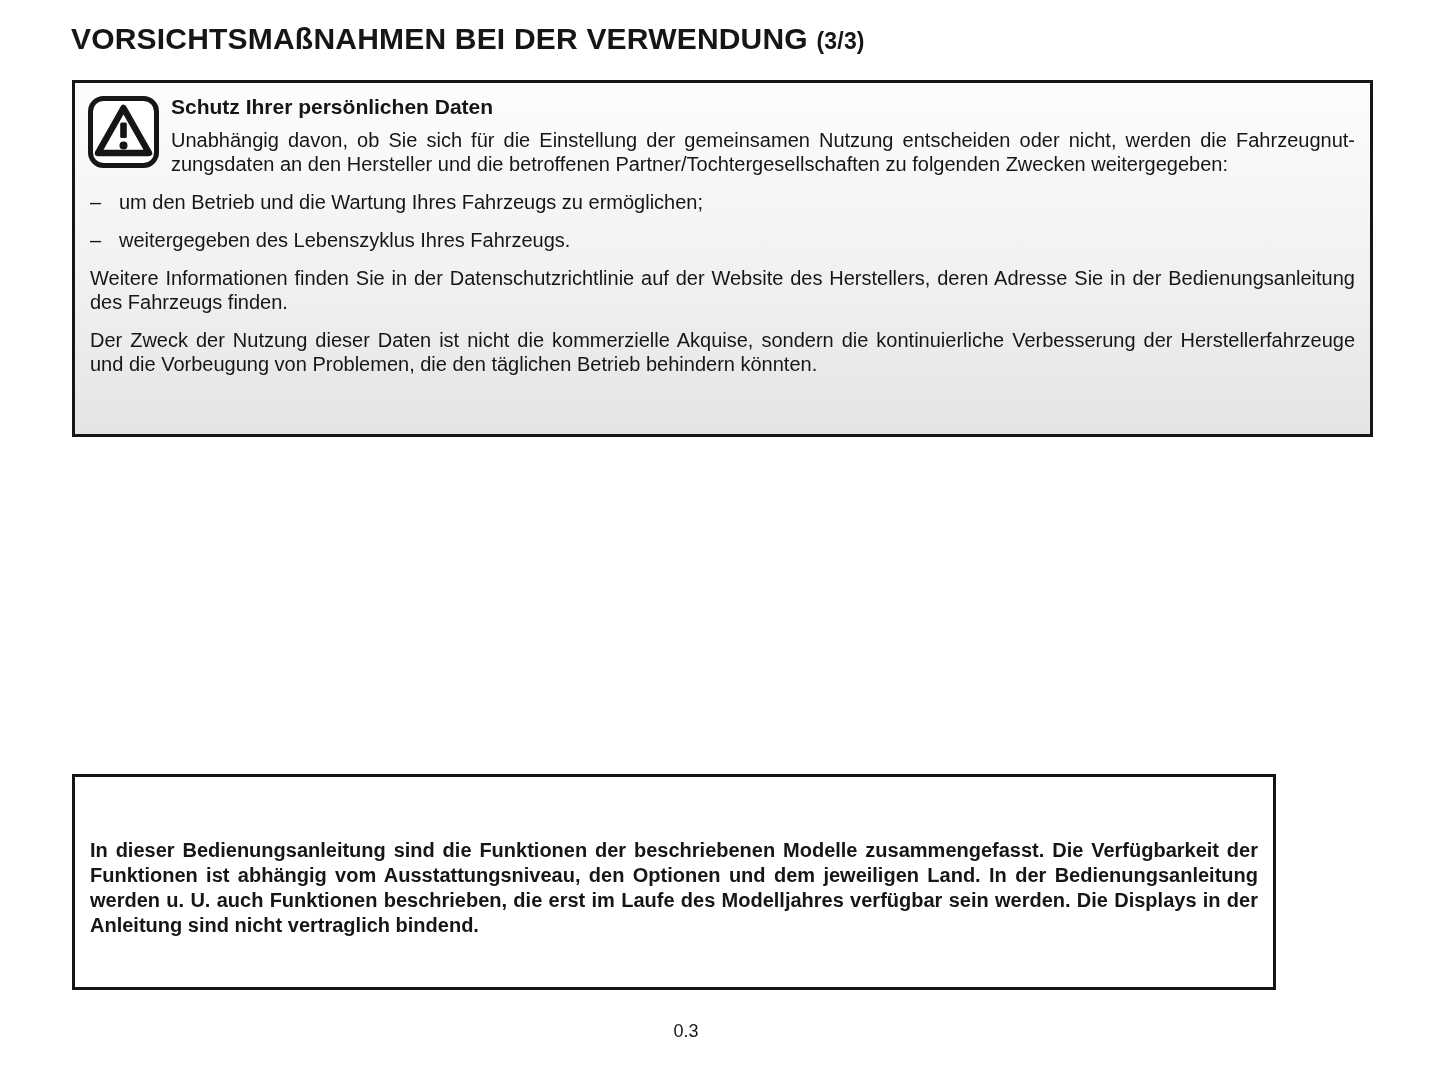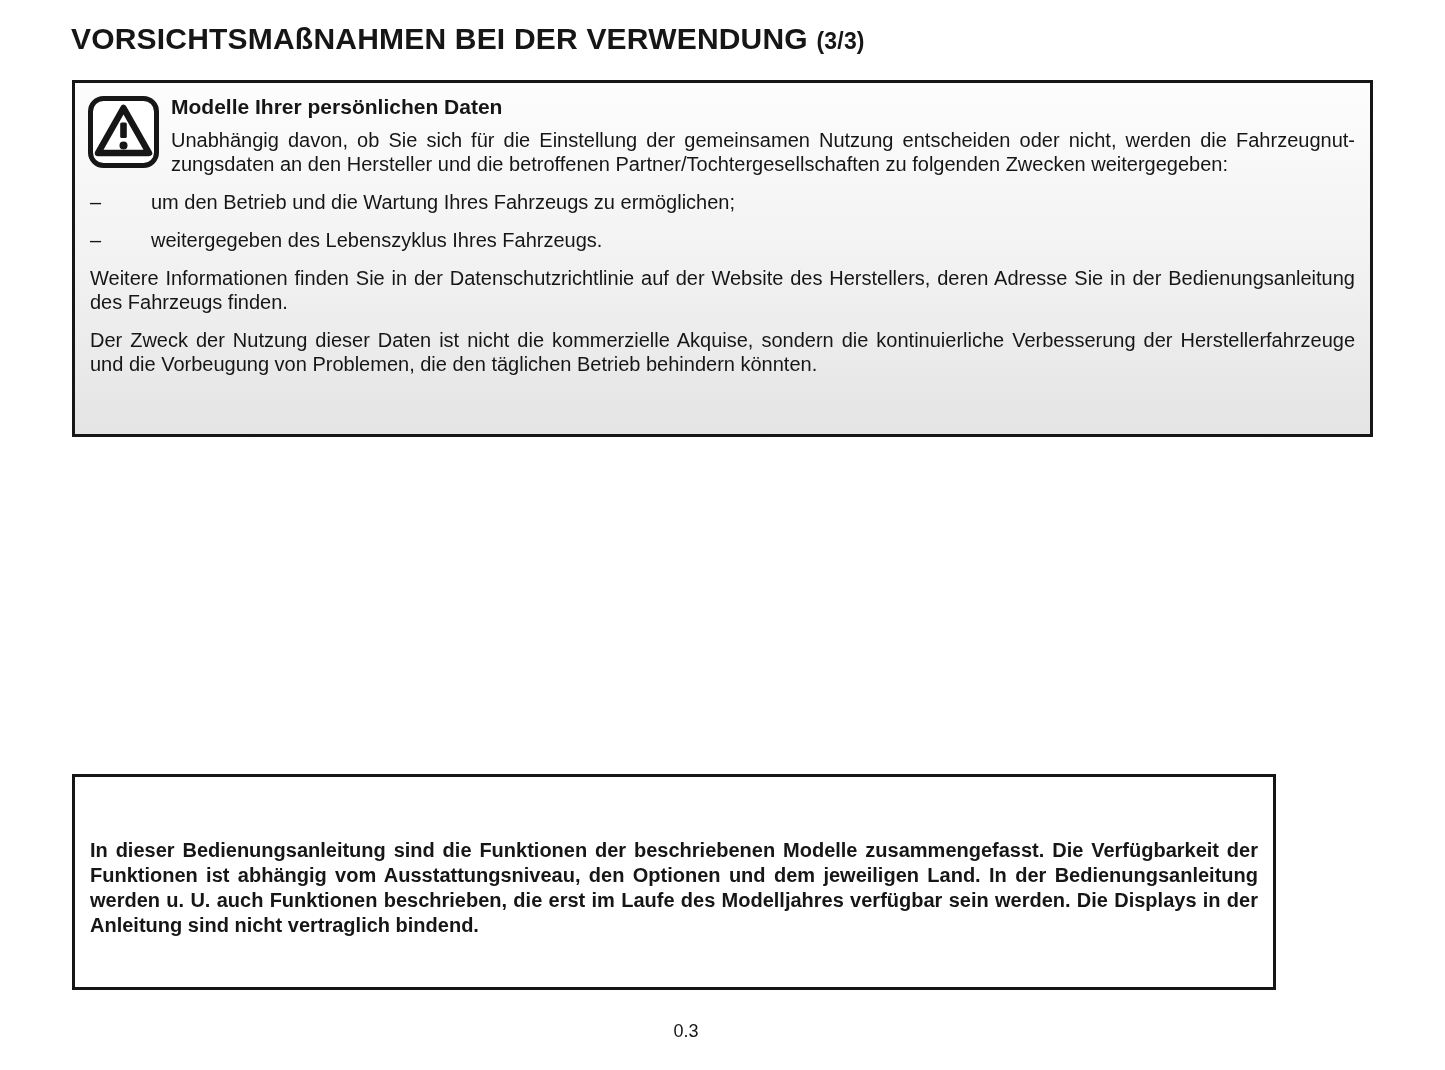"Modelle Ihrer persönlichen Daten" h2 { text: Modelle -> Schutz }
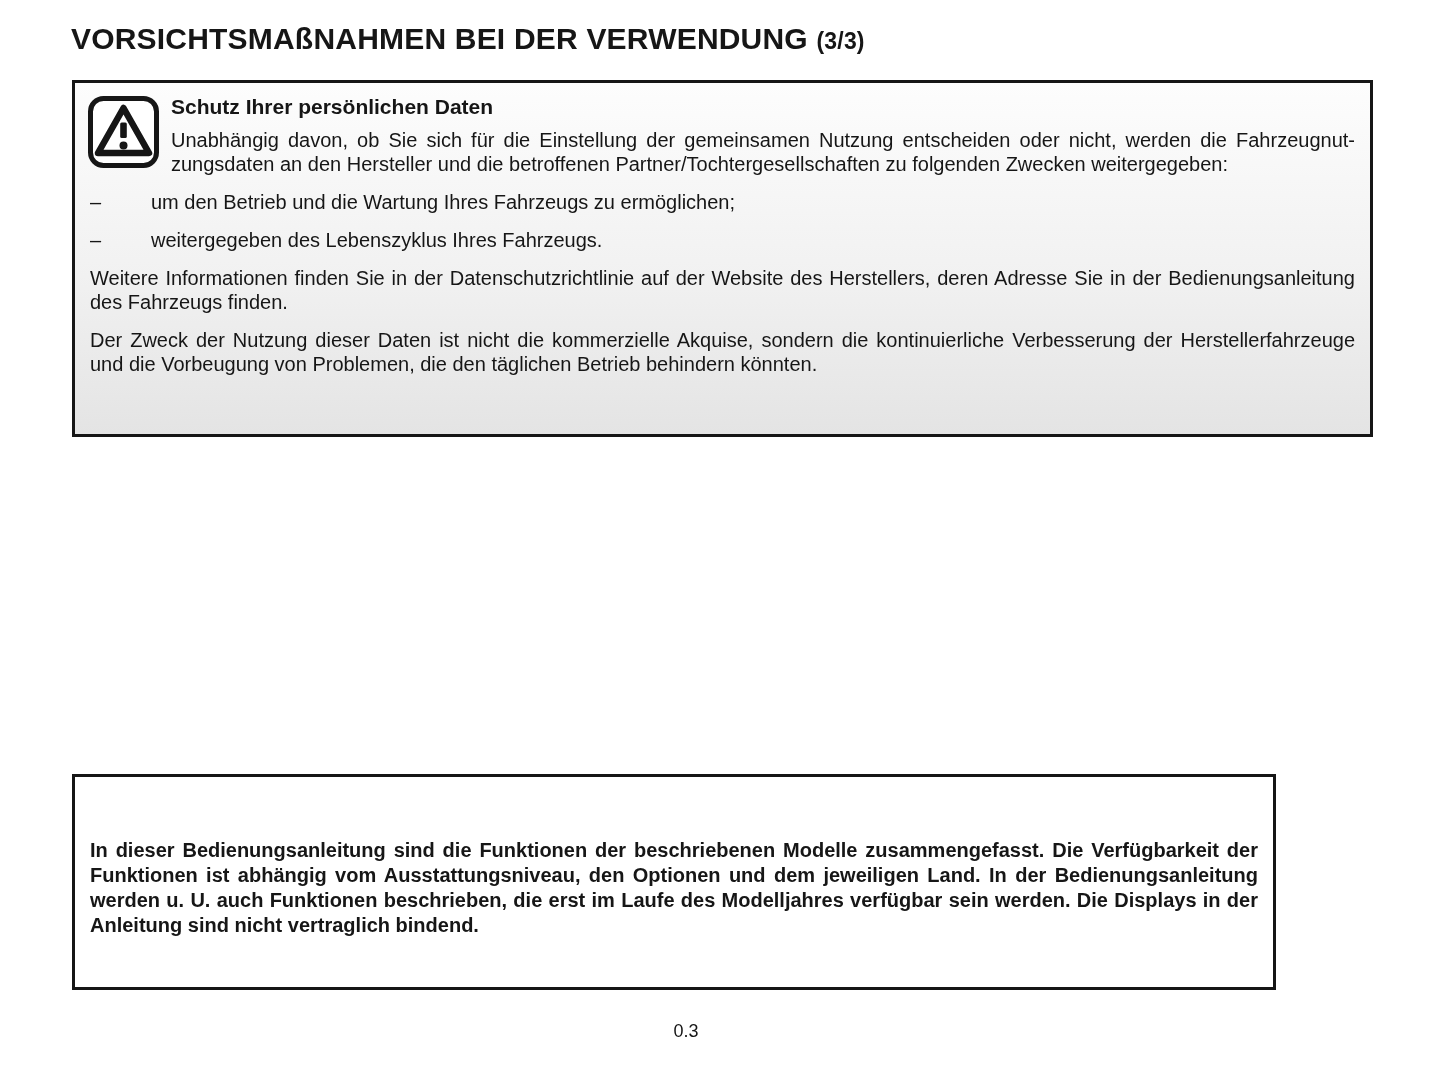"um den Betrieb und die" .bullet-text { margin-left: 32px -> none }
